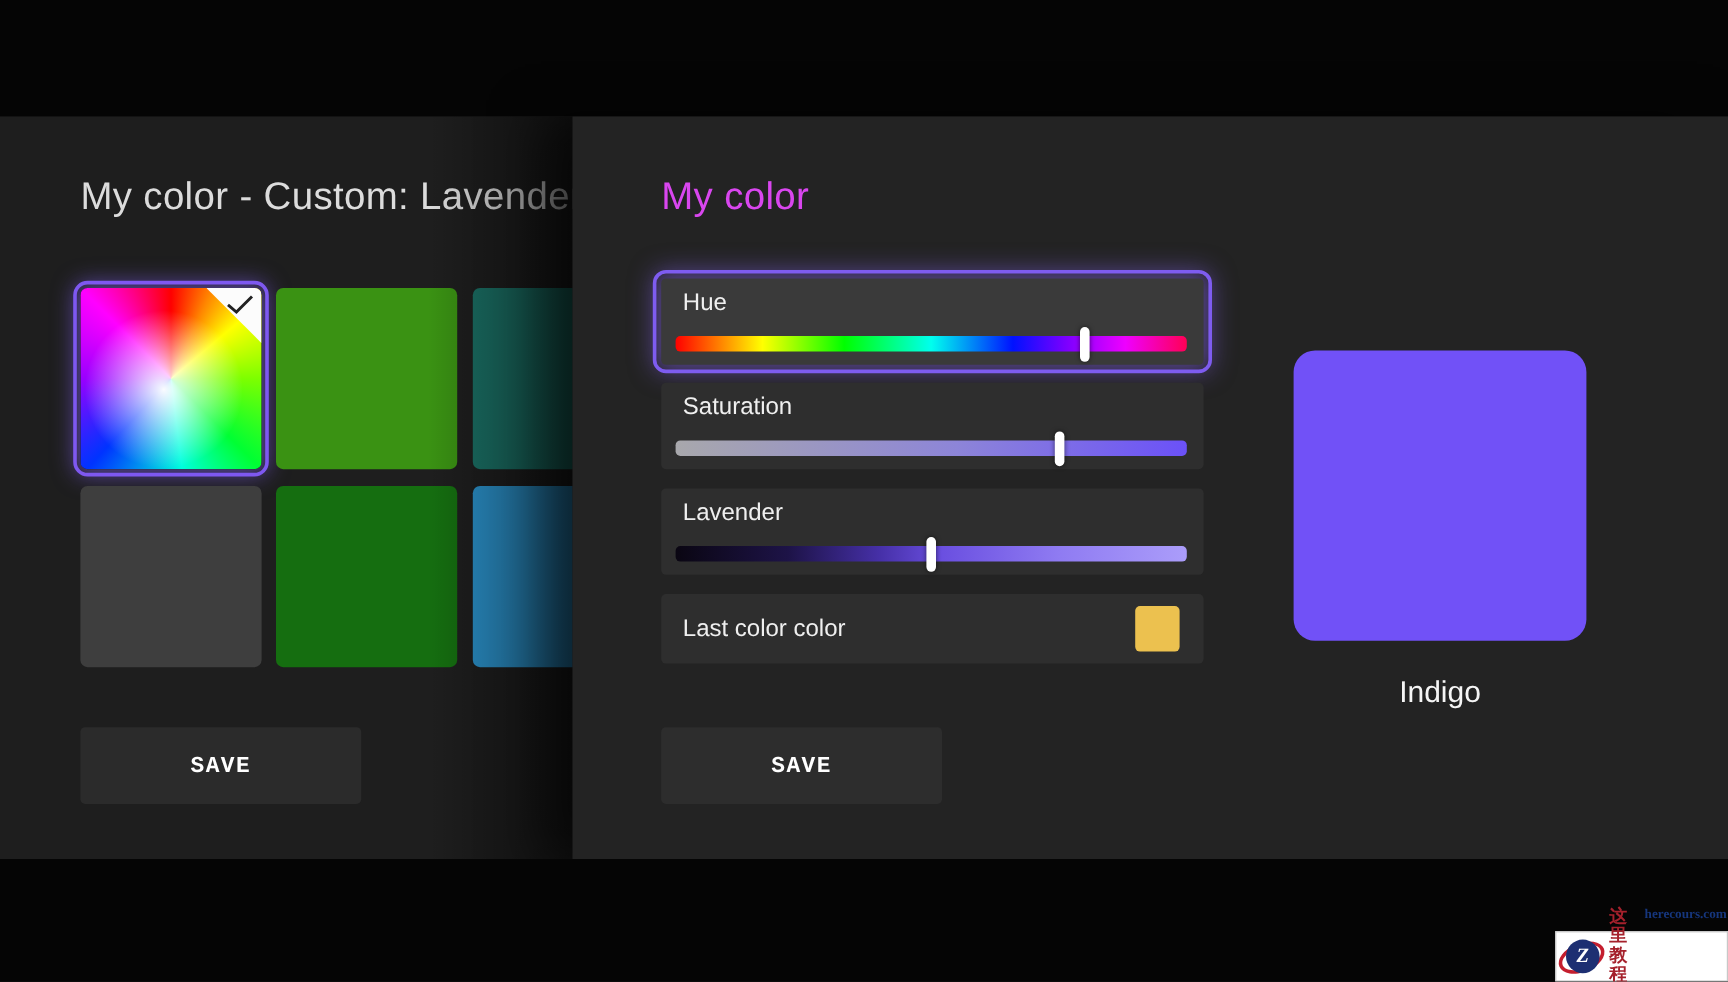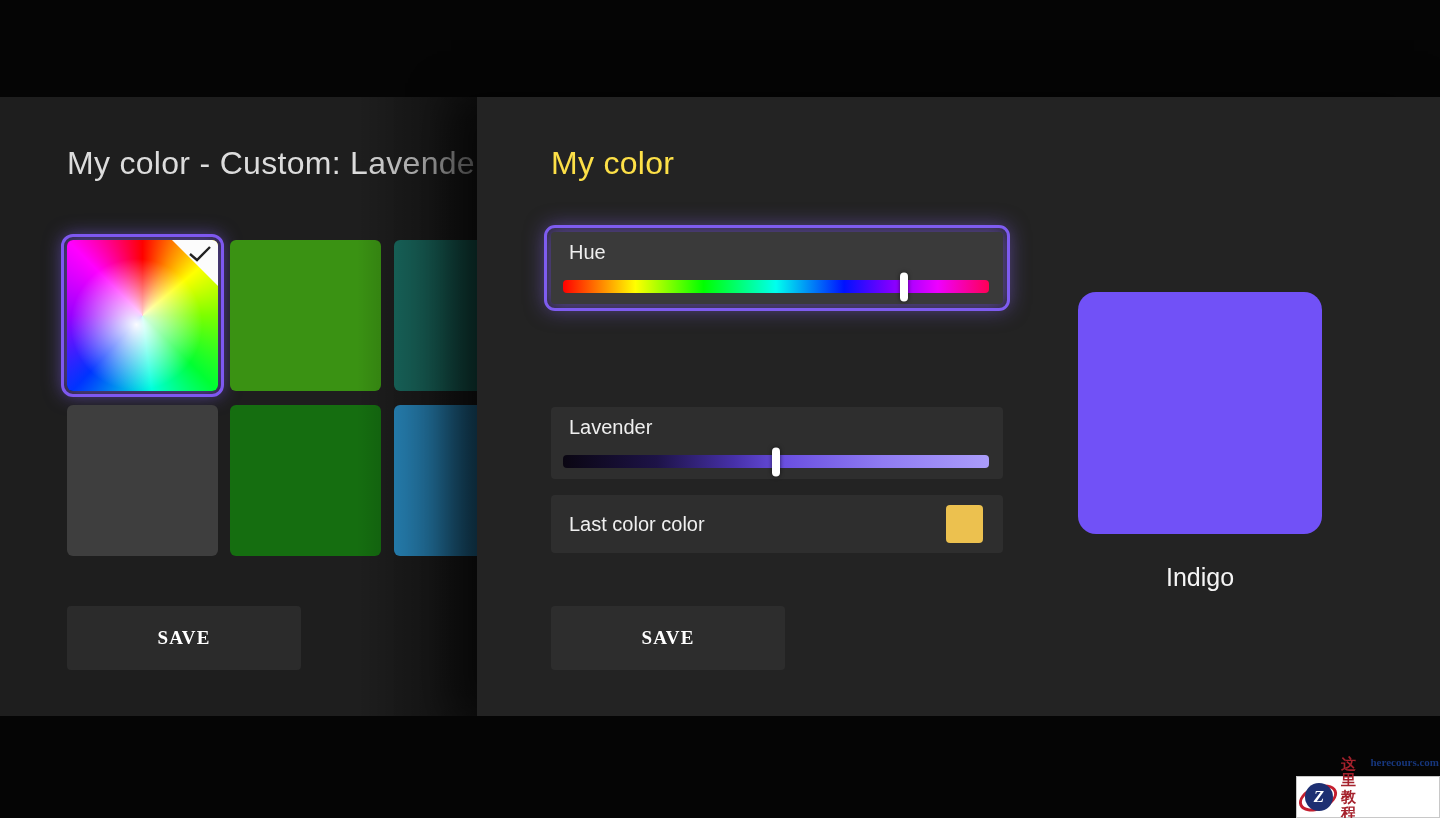"My color" .right-panel .panel-title { color: #fde047 -> #d946ef }
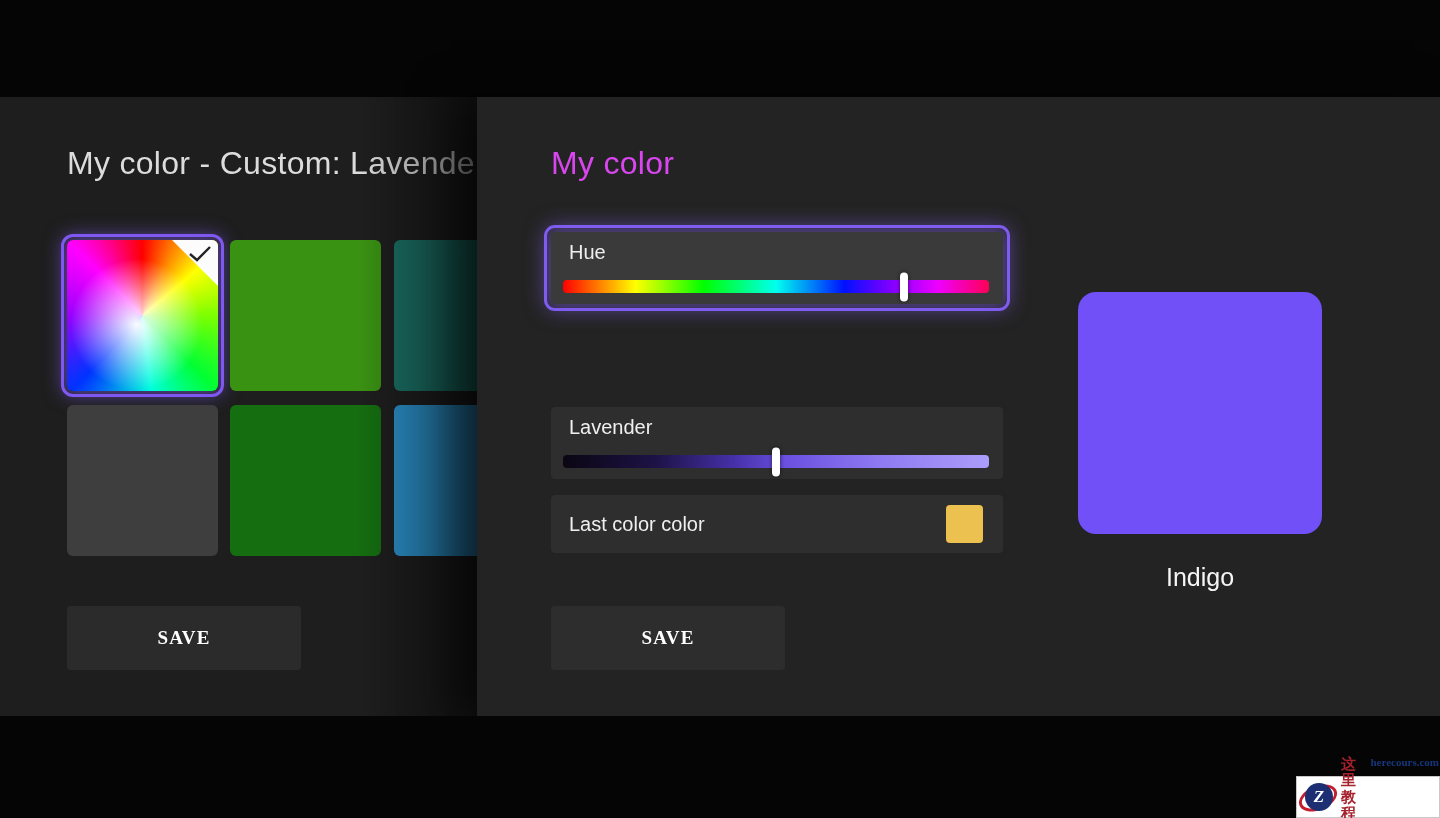"Saturation" div.card { html: none -> <div> <span>Saturation</span> <div> <div></div> </div> </div> }
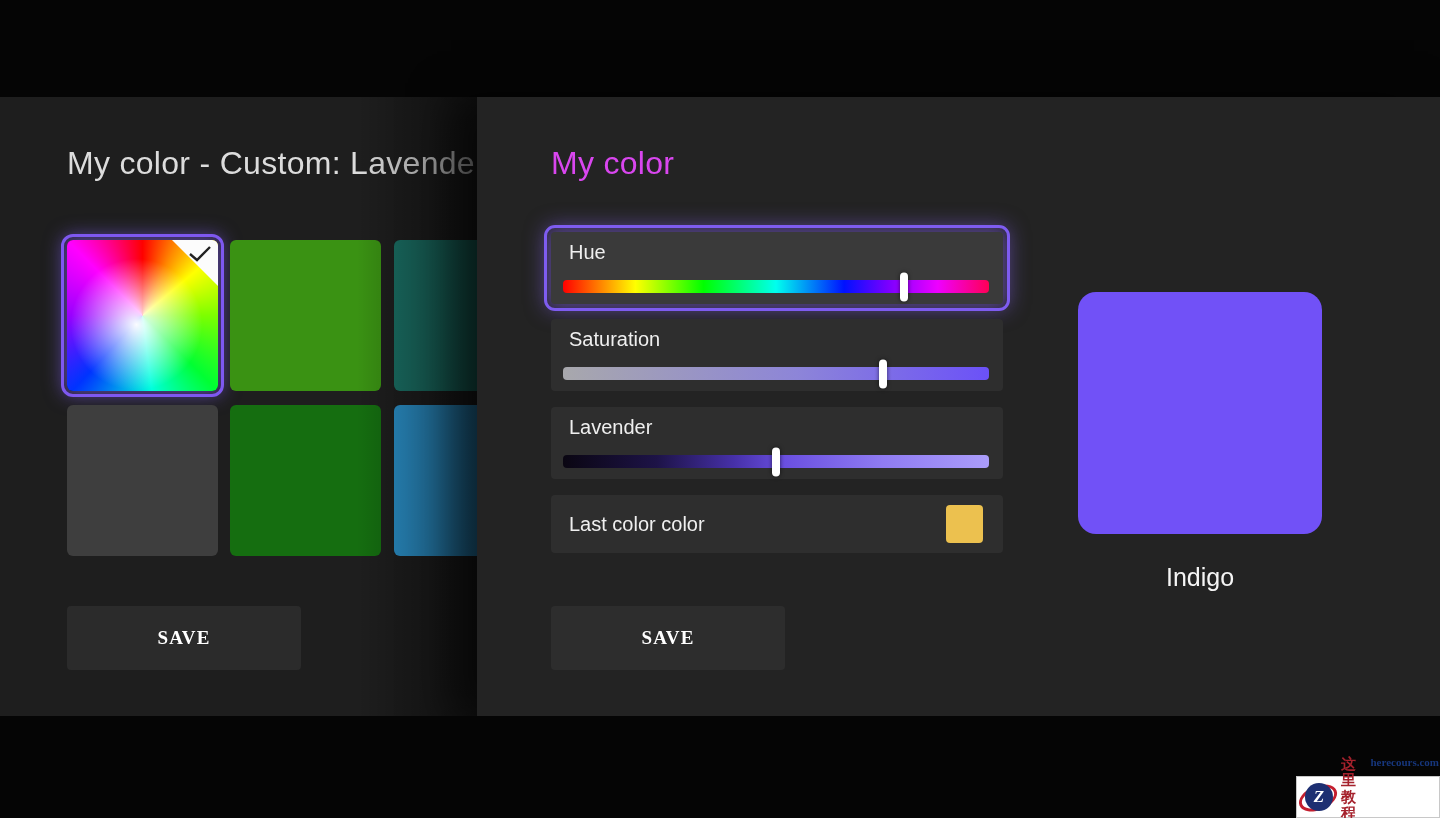"SAVE" .save-btn { font-family: Liberation Serif, serif -> Liberation Mono, monospace }
